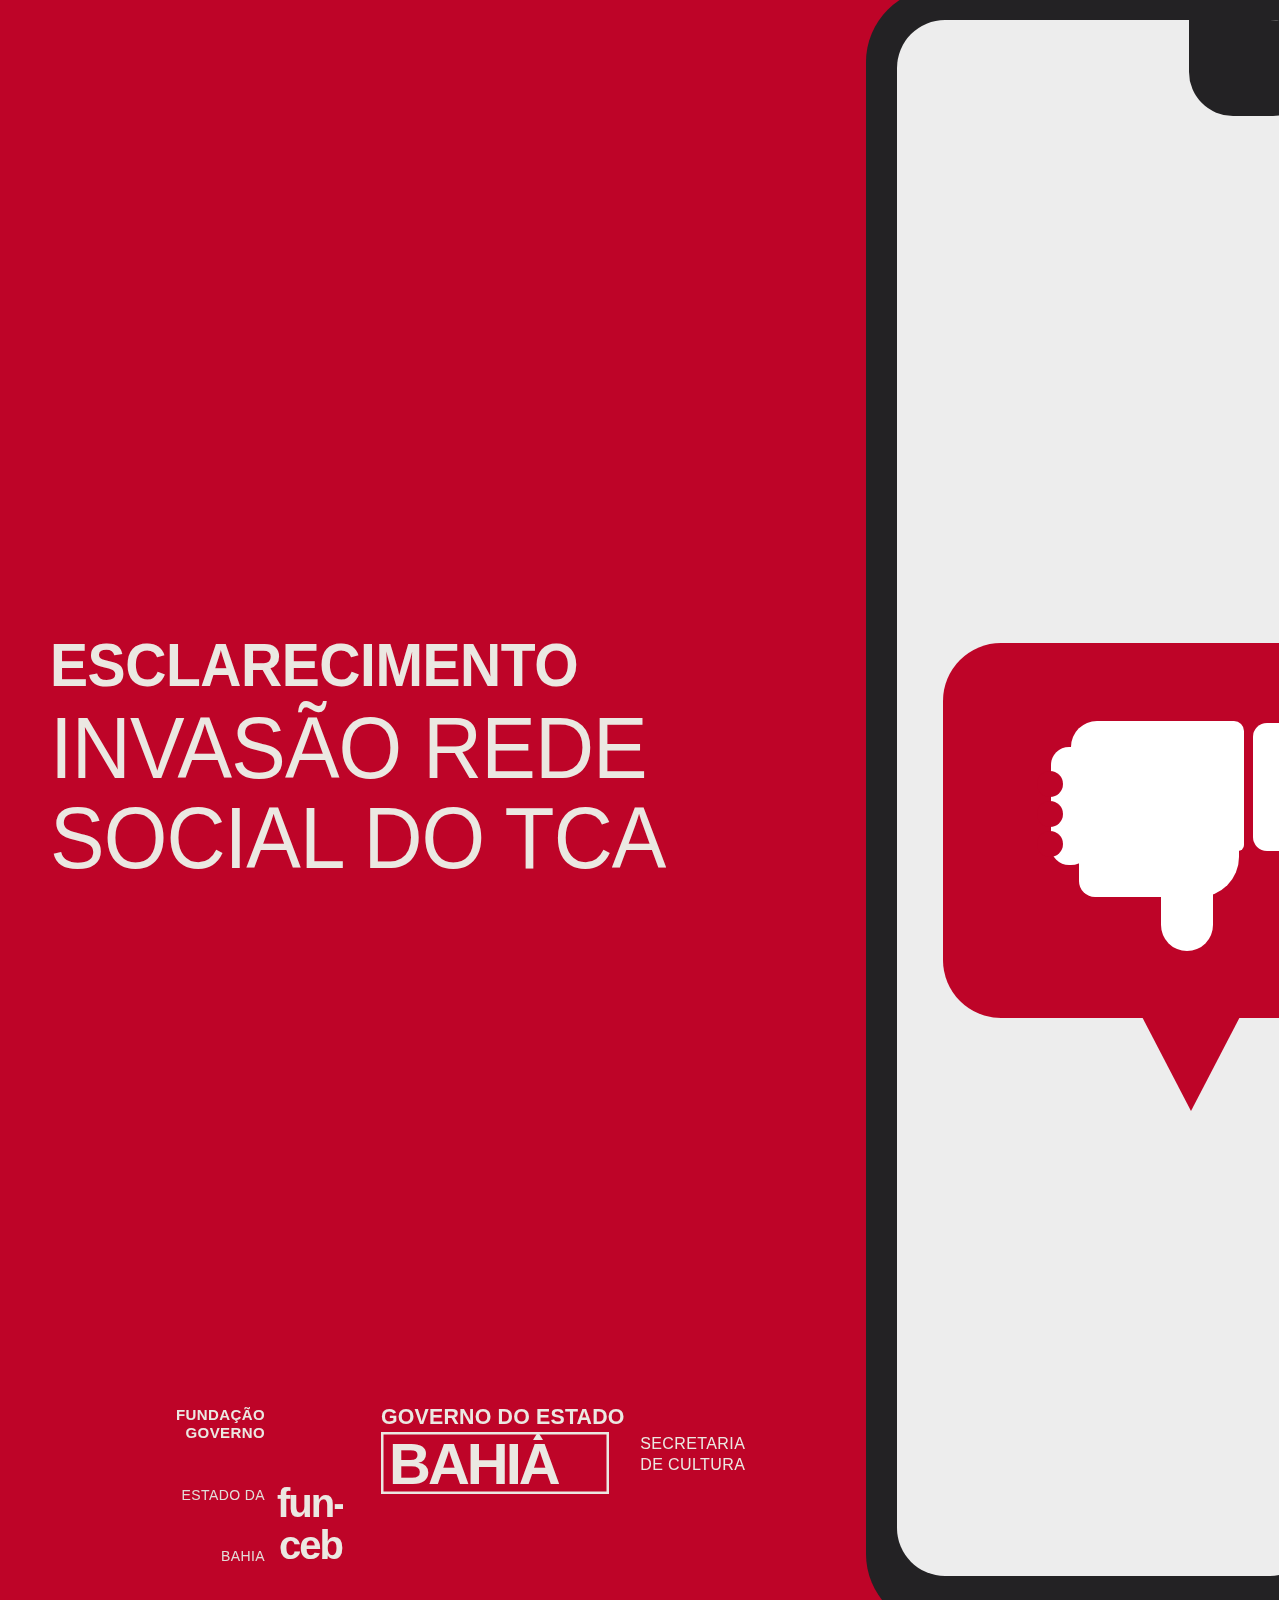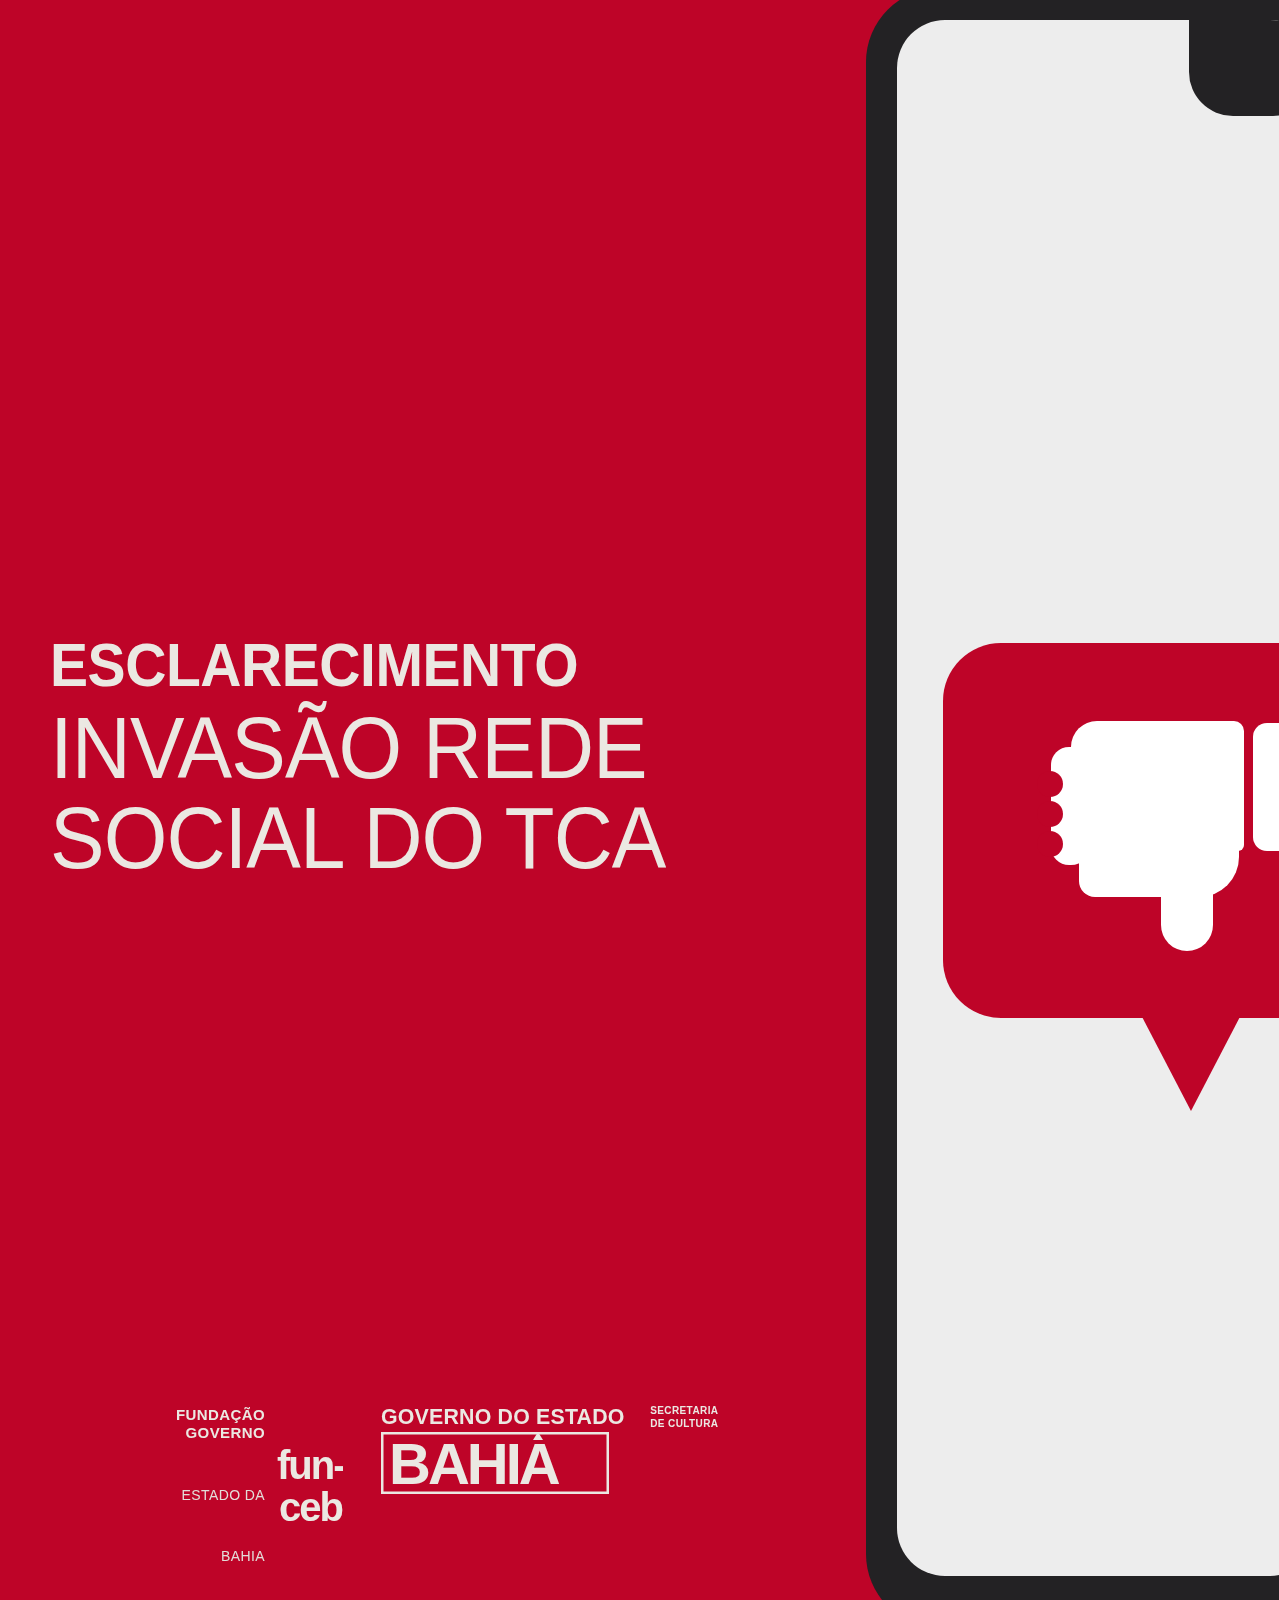"FUNDAÇÃO" .logo-funceb { align-items: center -> flex-end }
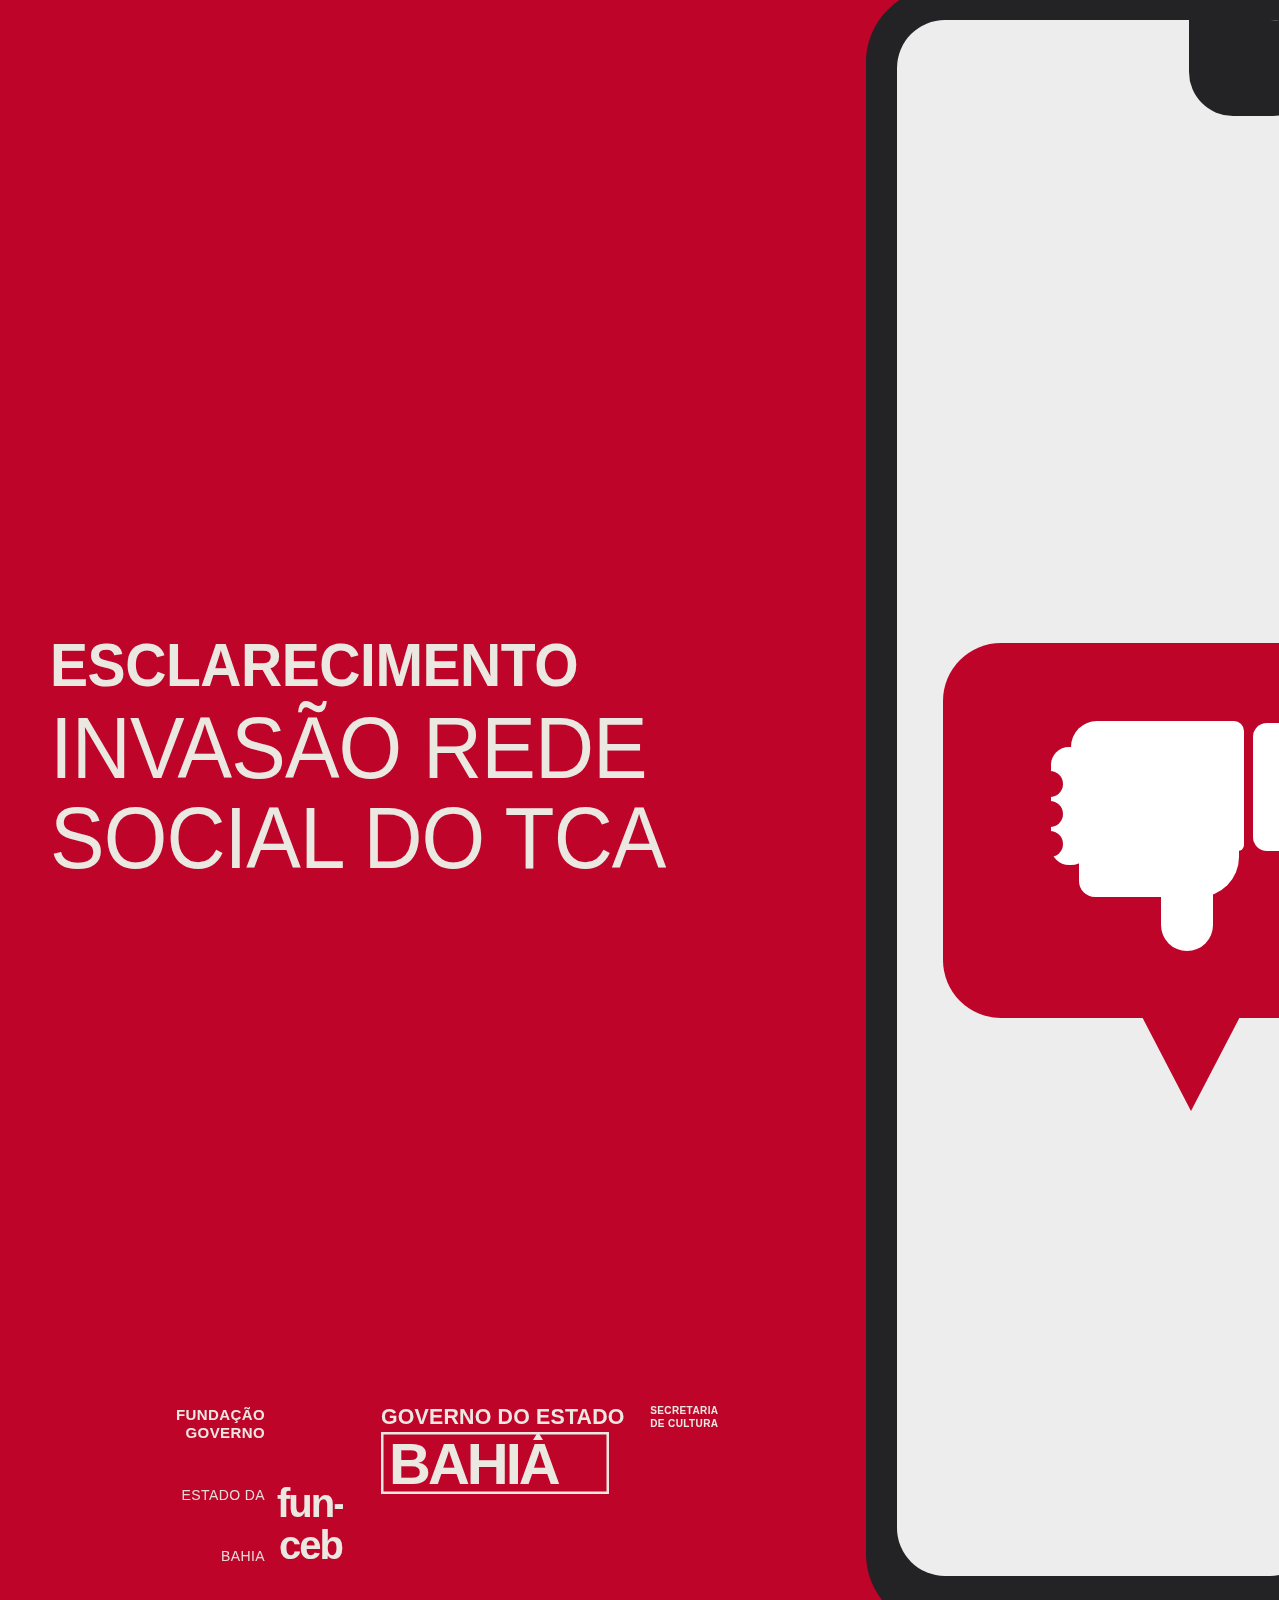"GOVERNO DO ESTADO" .logo-bahia { gap: 18px -> 8px }
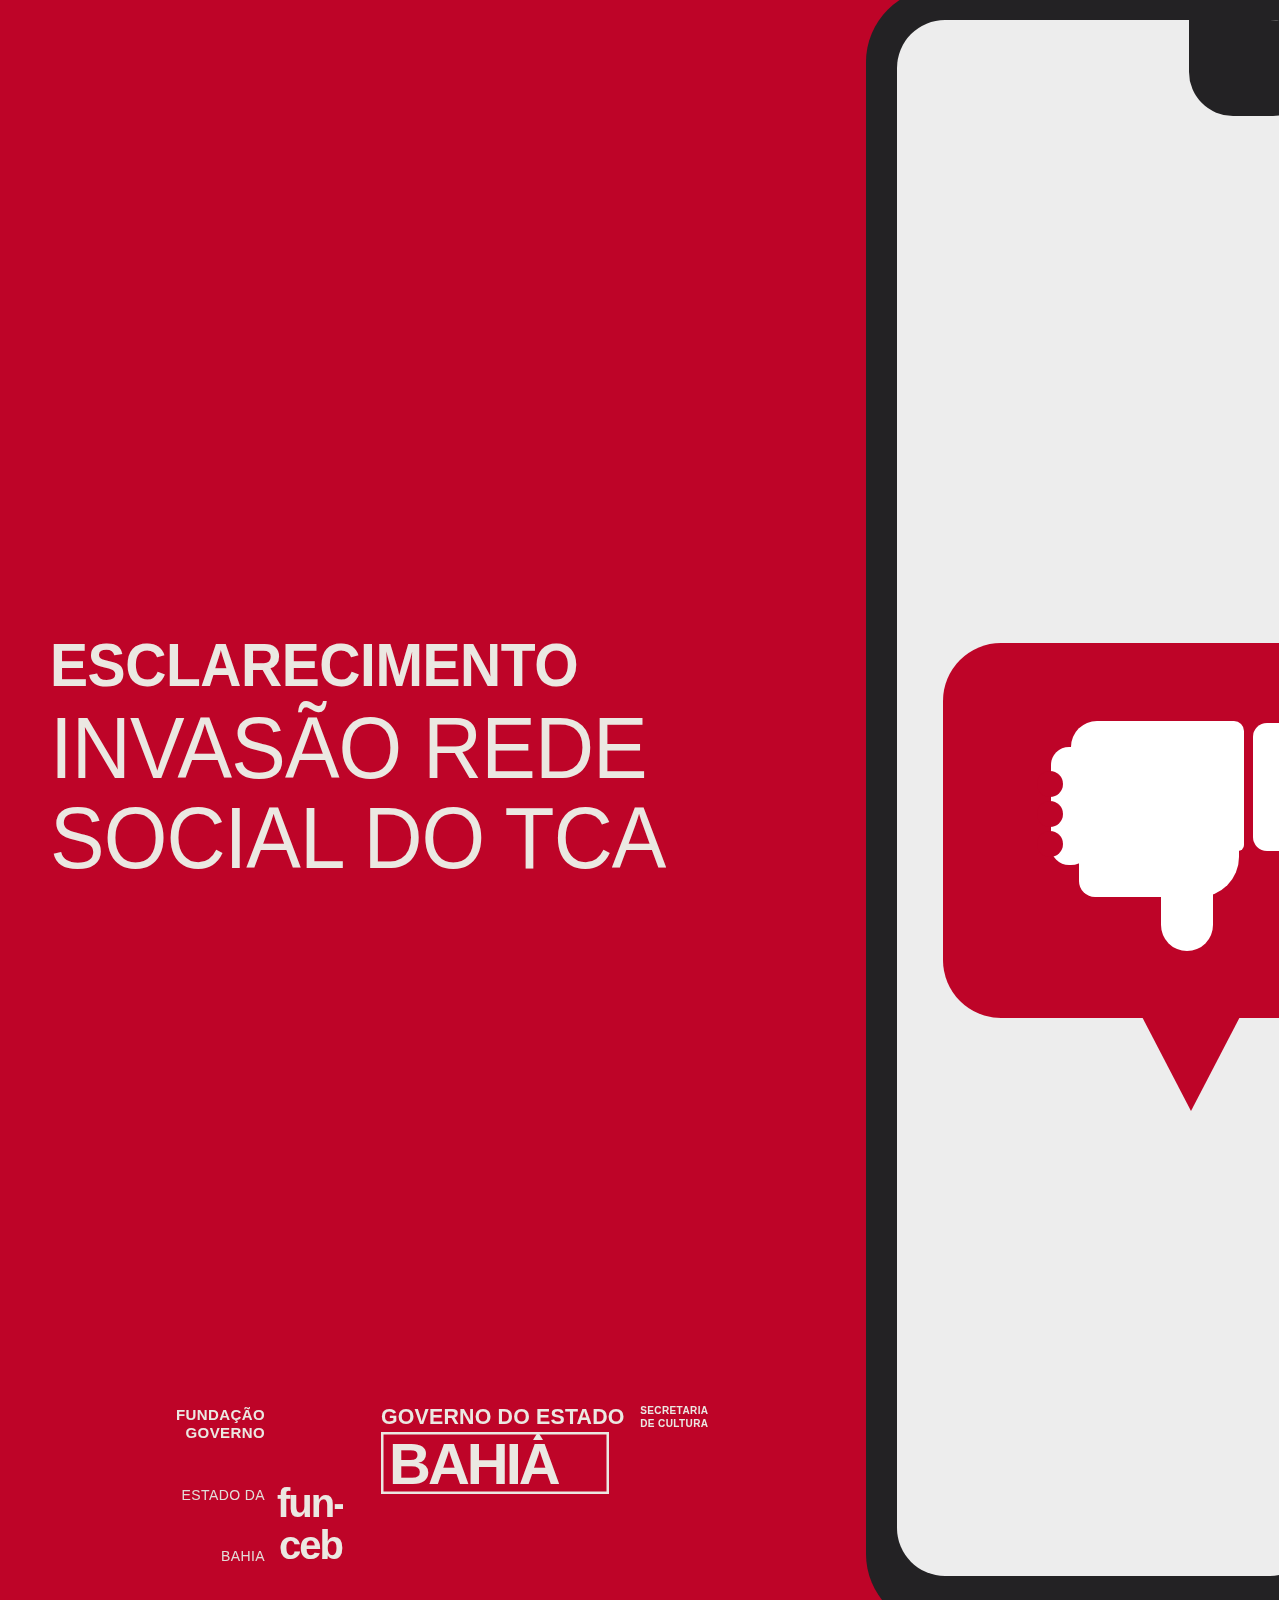"SECRETARIA" .bahia-sec { font-size: 10px -> 16px; font-weight: 700 -> 400; margin-top: none -> 30px }
